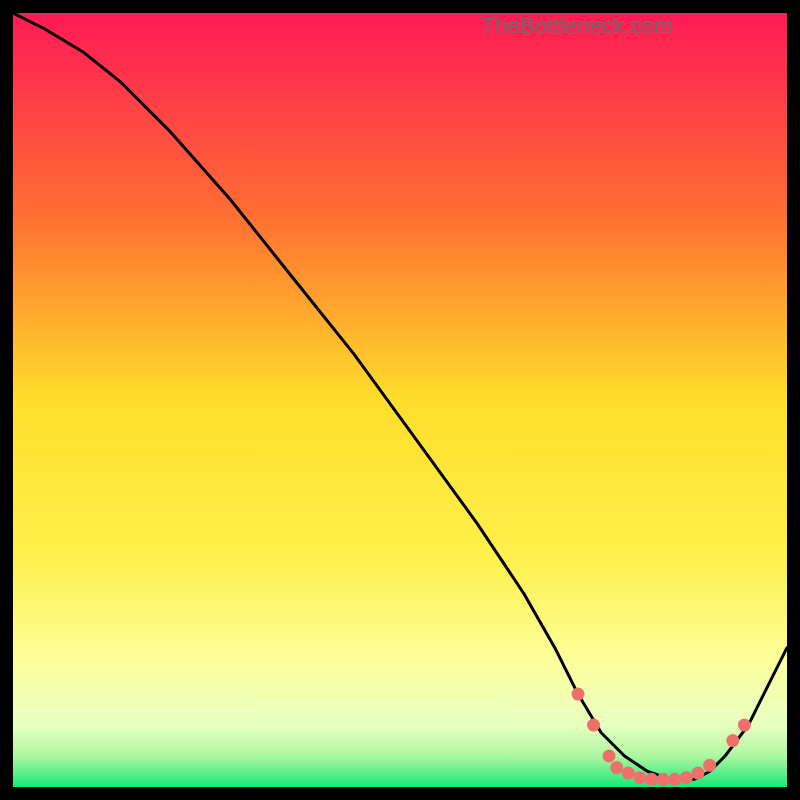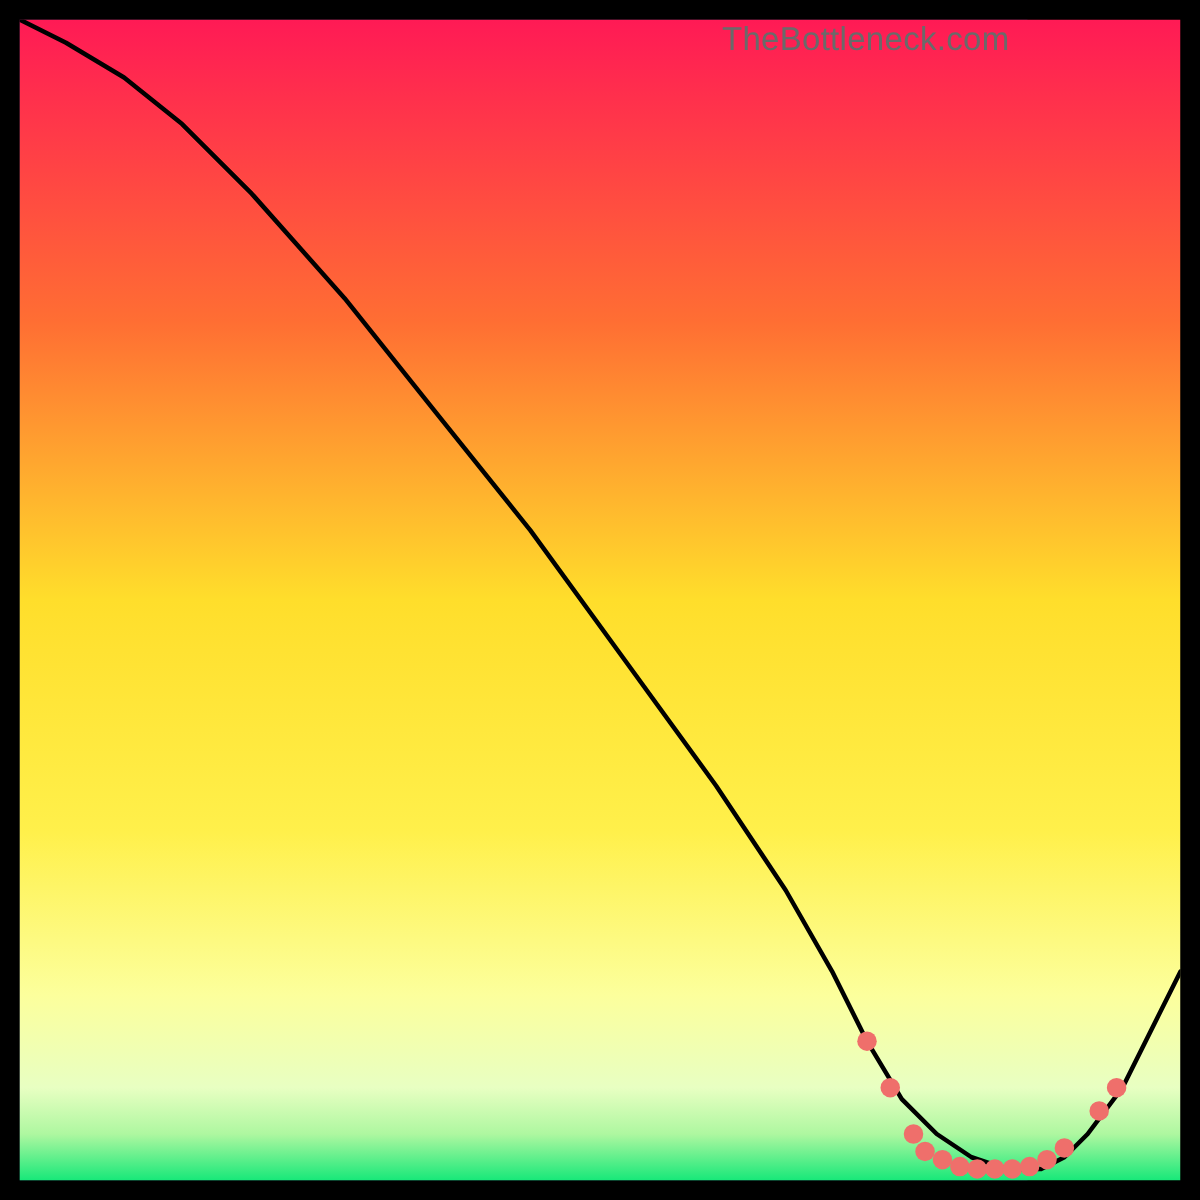"TheBottleneck.com" .frame { background: #0f172a -> #e5e5e5 }
